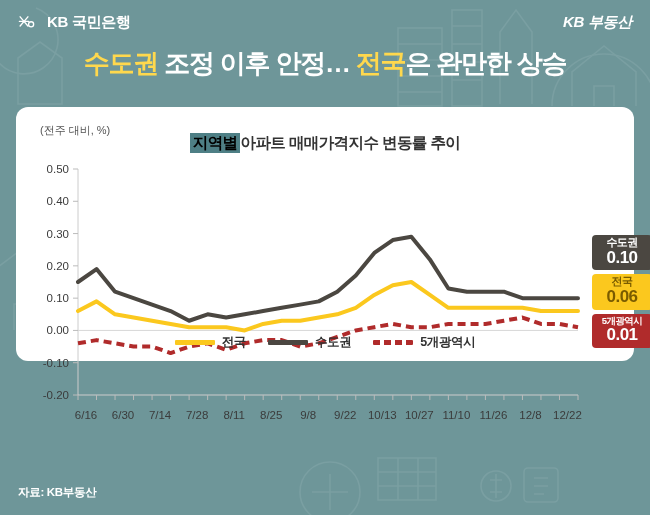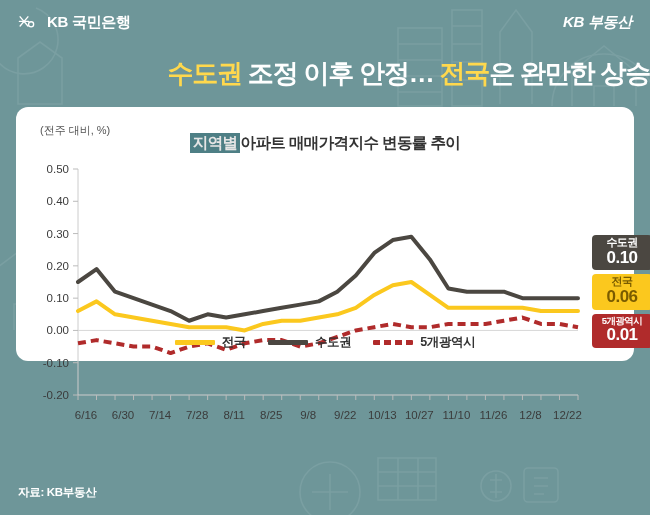"수도권 조정 이후 안정… 전국은" .headline { text-align: right -> center; top: 56px -> 46px }
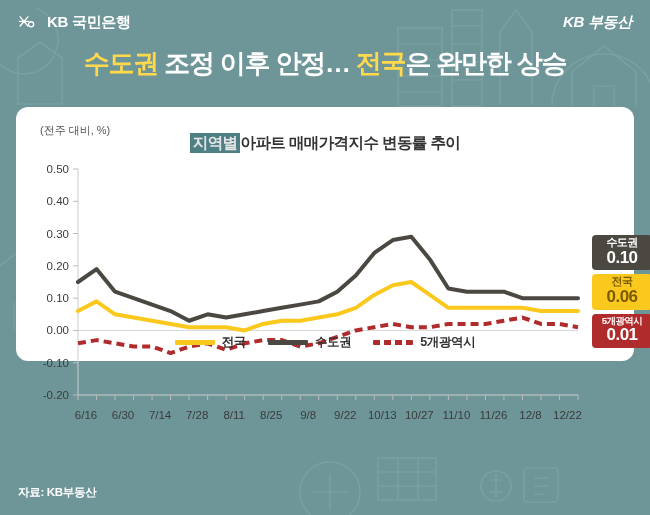"지역별" .chart-title .mark { color: #e5e5e5 -> #000000 }
